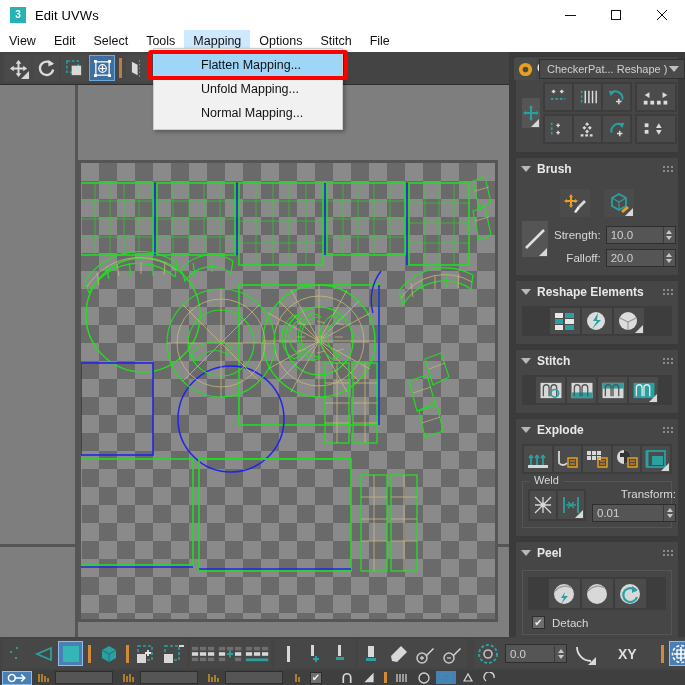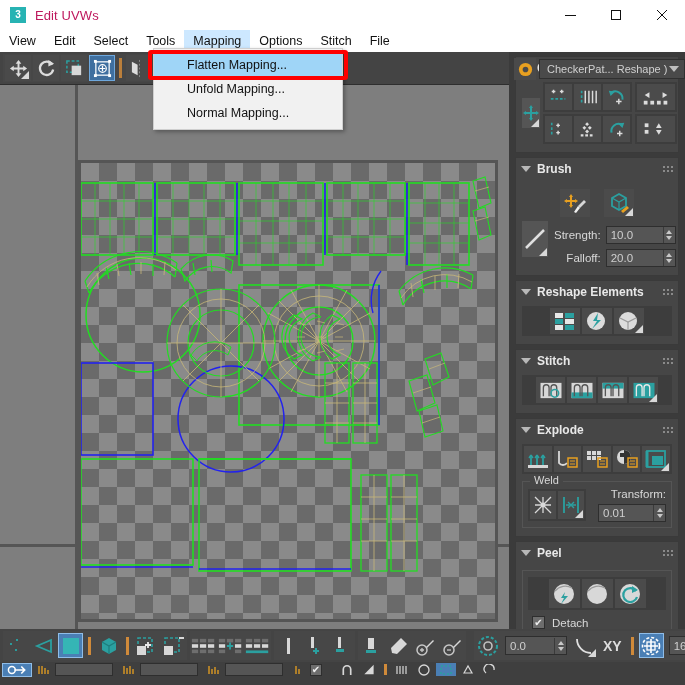"Edit UVWs" .title-text { color: #be185d -> #000000 }
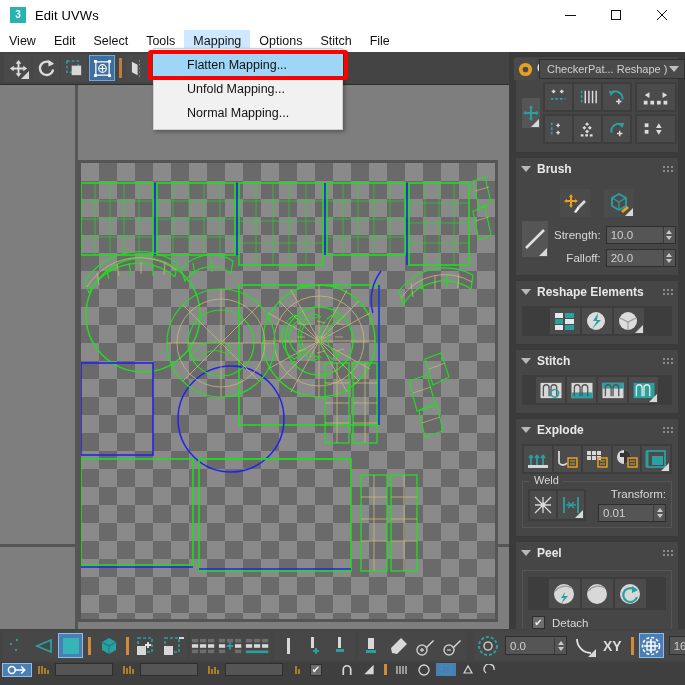"Flatten Mapping..." .dd-item { padding-left: 33px -> 47px }
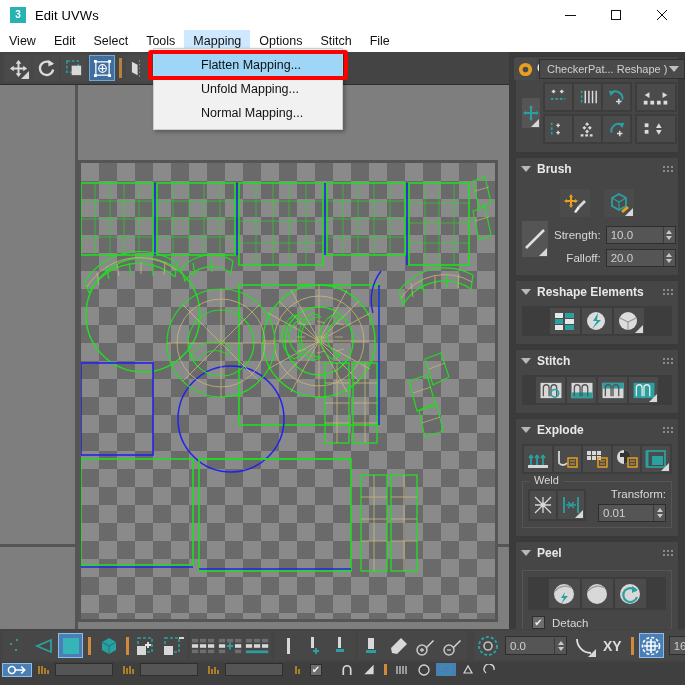"0.01" div.spin { width: 68px -> 84px }
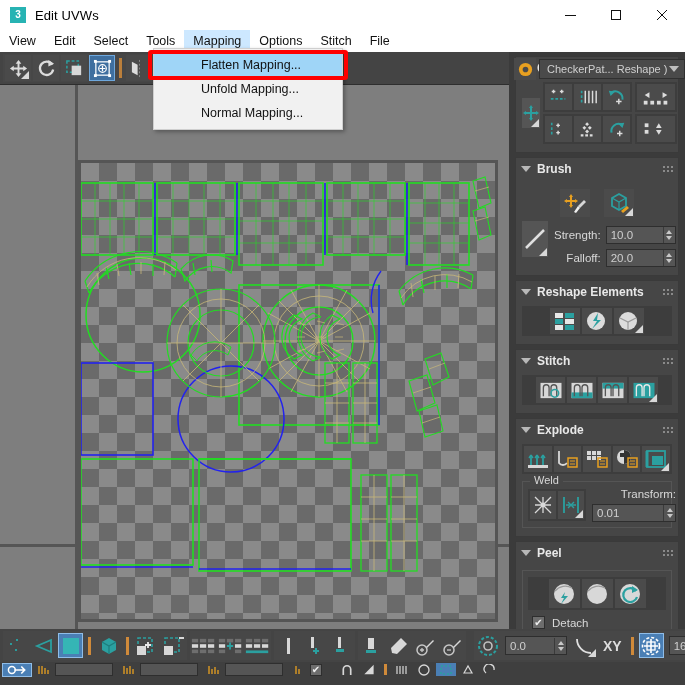"0.0" .bottombar { height: 56px -> 48px }
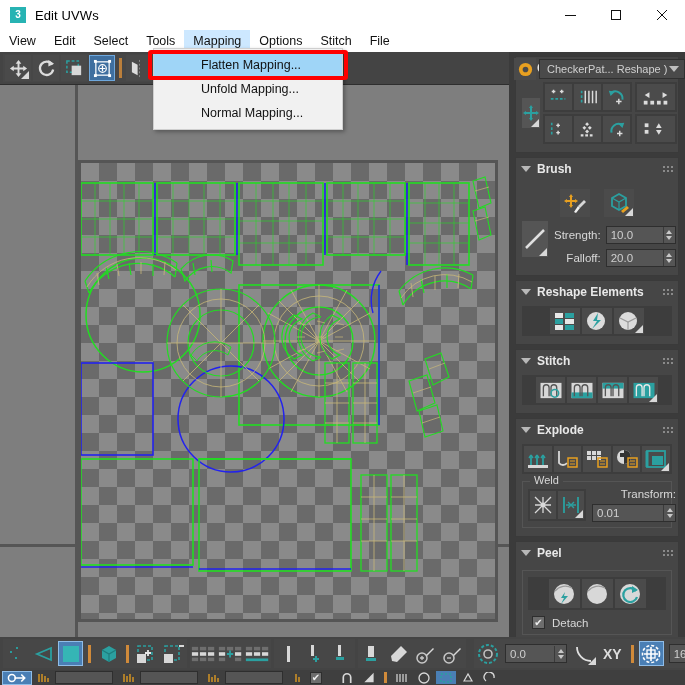"XY" .xy-lbl { margin: 0 5px -> 0 20px }
